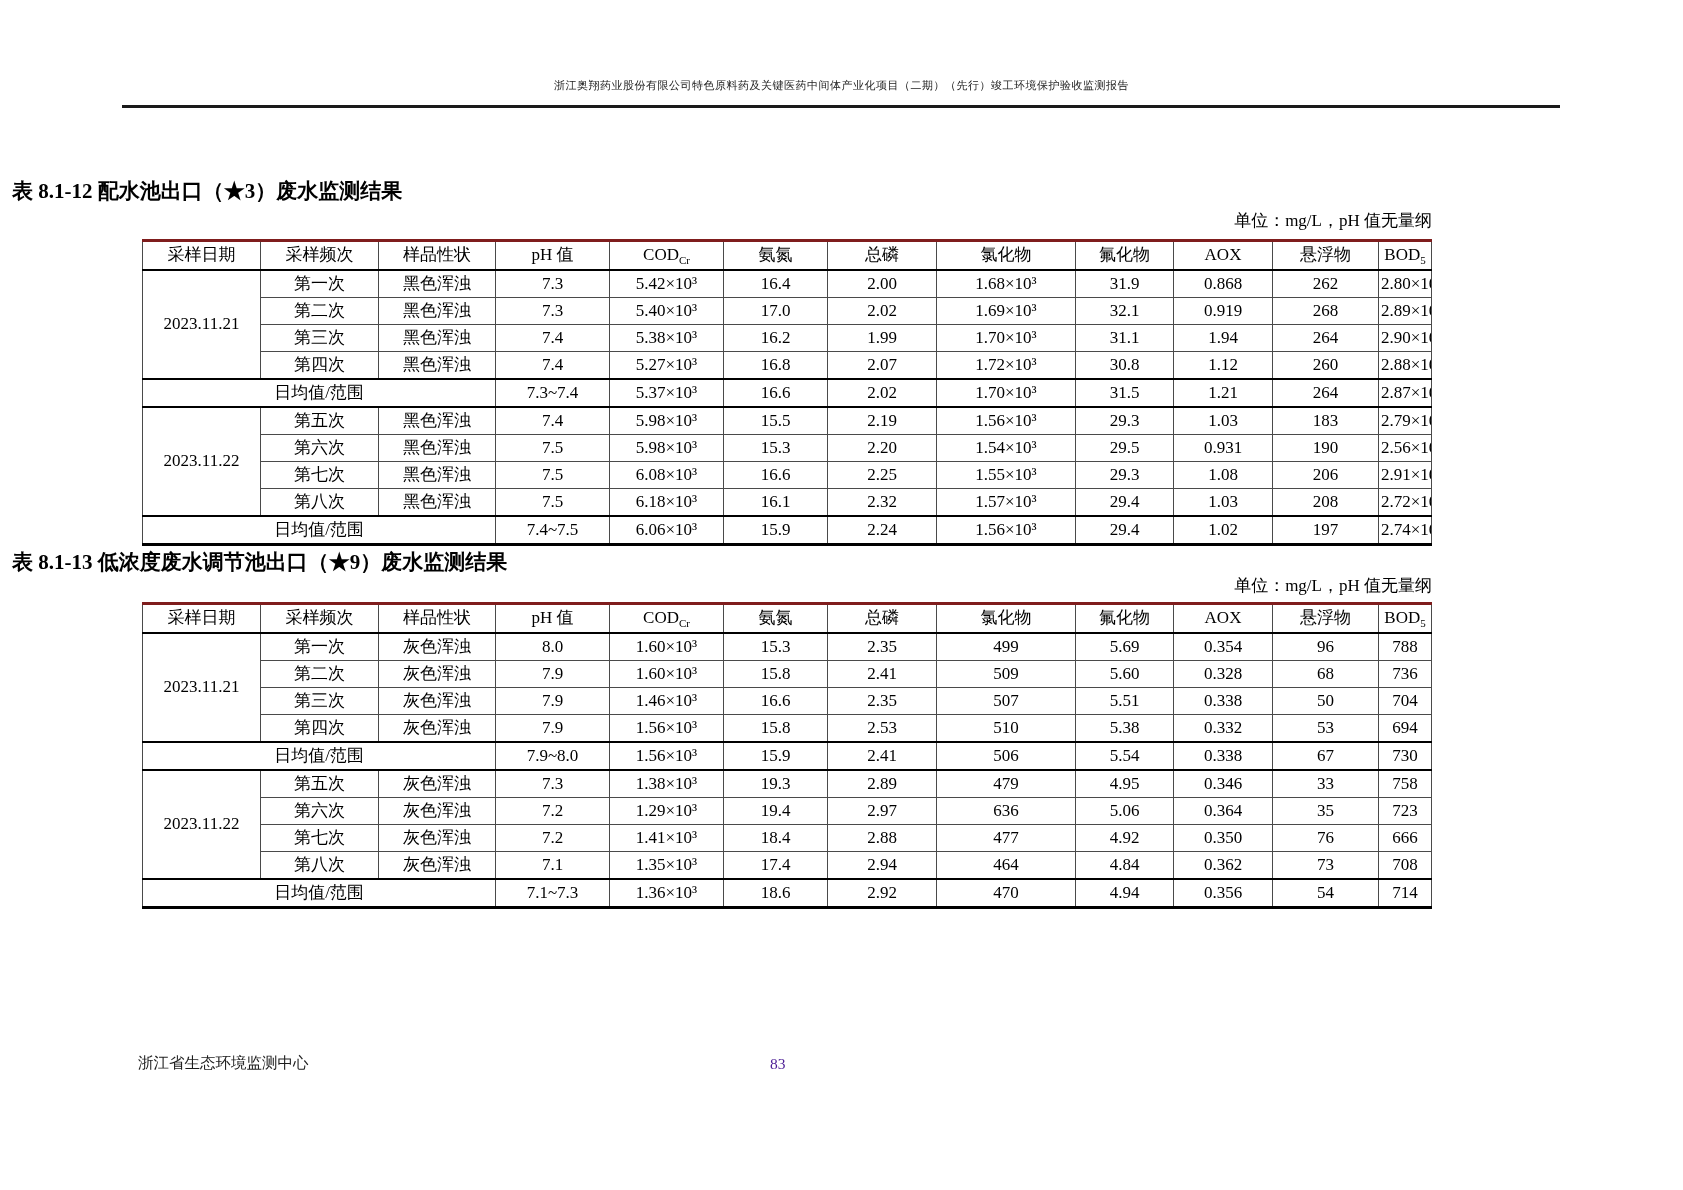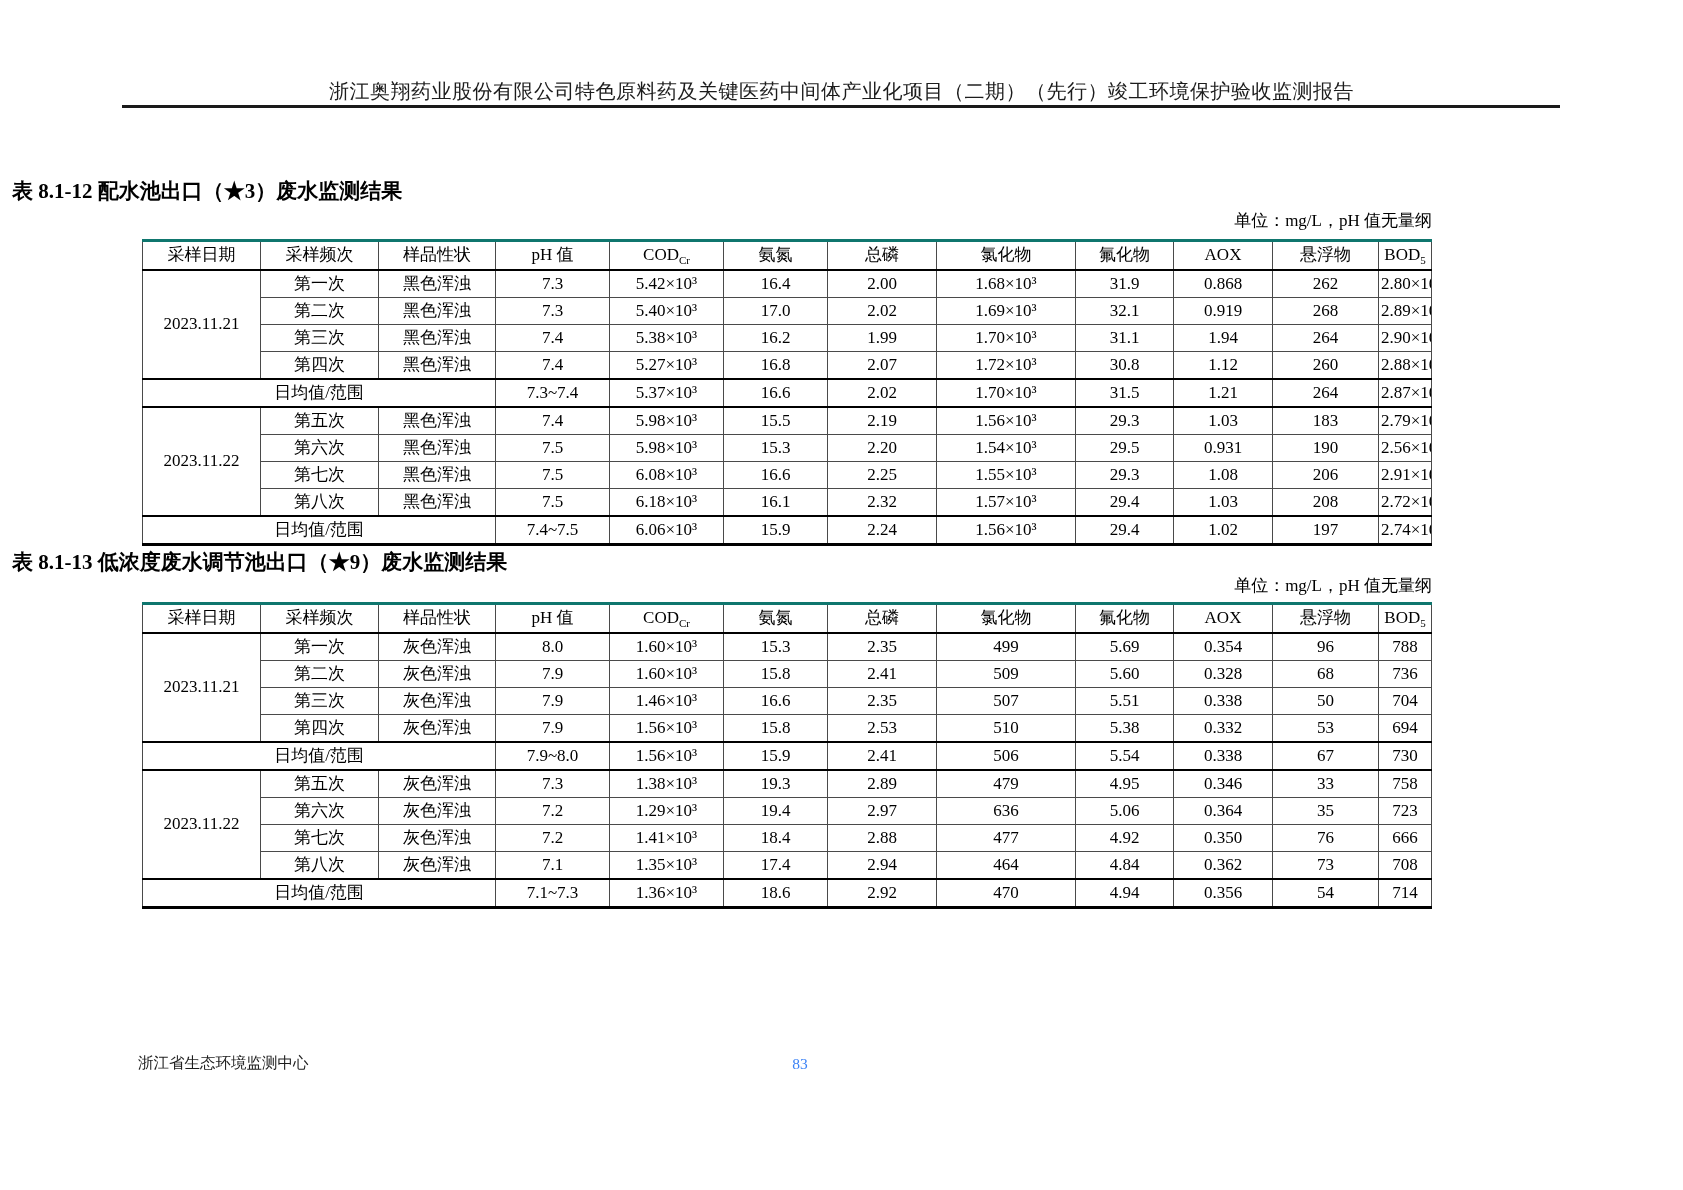"浙江奥翔药业股份有限公司特色原料药及关键医药中间体产业化项目（二期）（先行）竣工" .doc-header-text { font-size: 20px -> 11px }
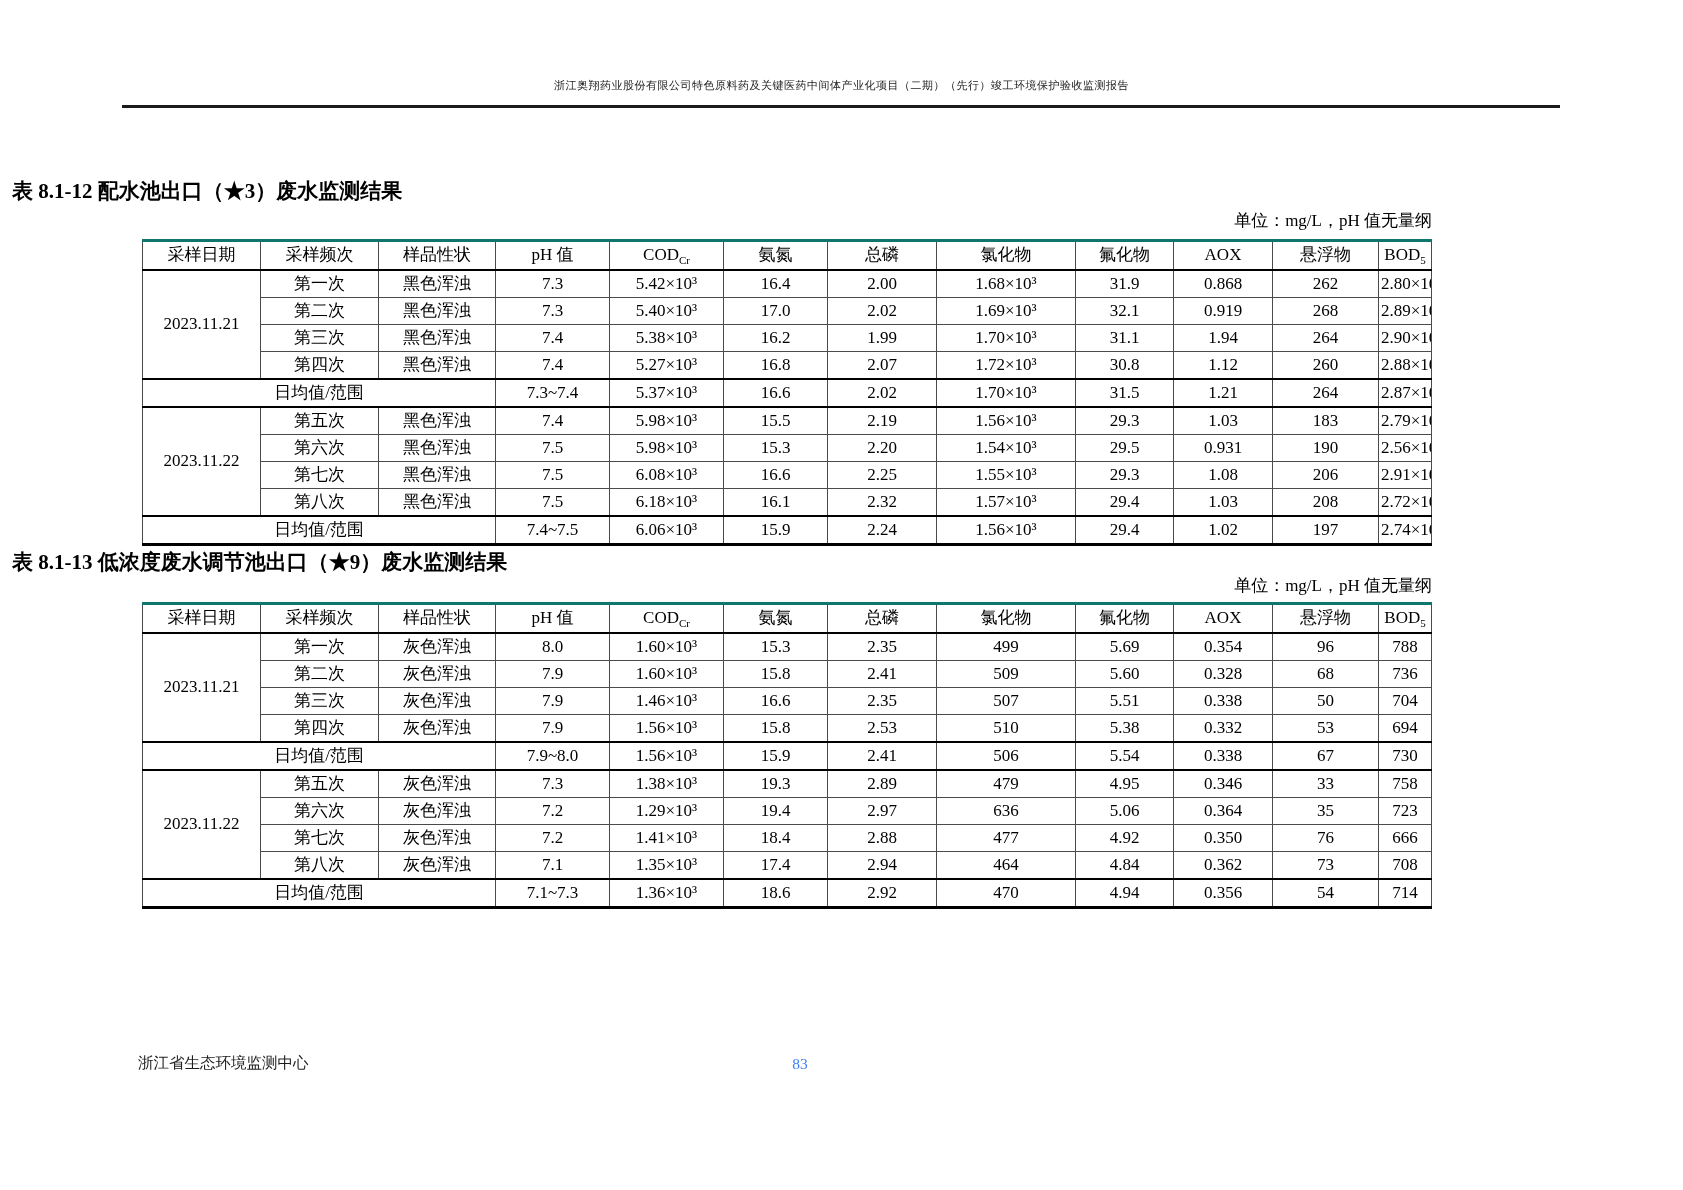"采样日期" .monitor-table thead th { border-top: 3px solid #0f766e -> 3px solid #7f1d1d }
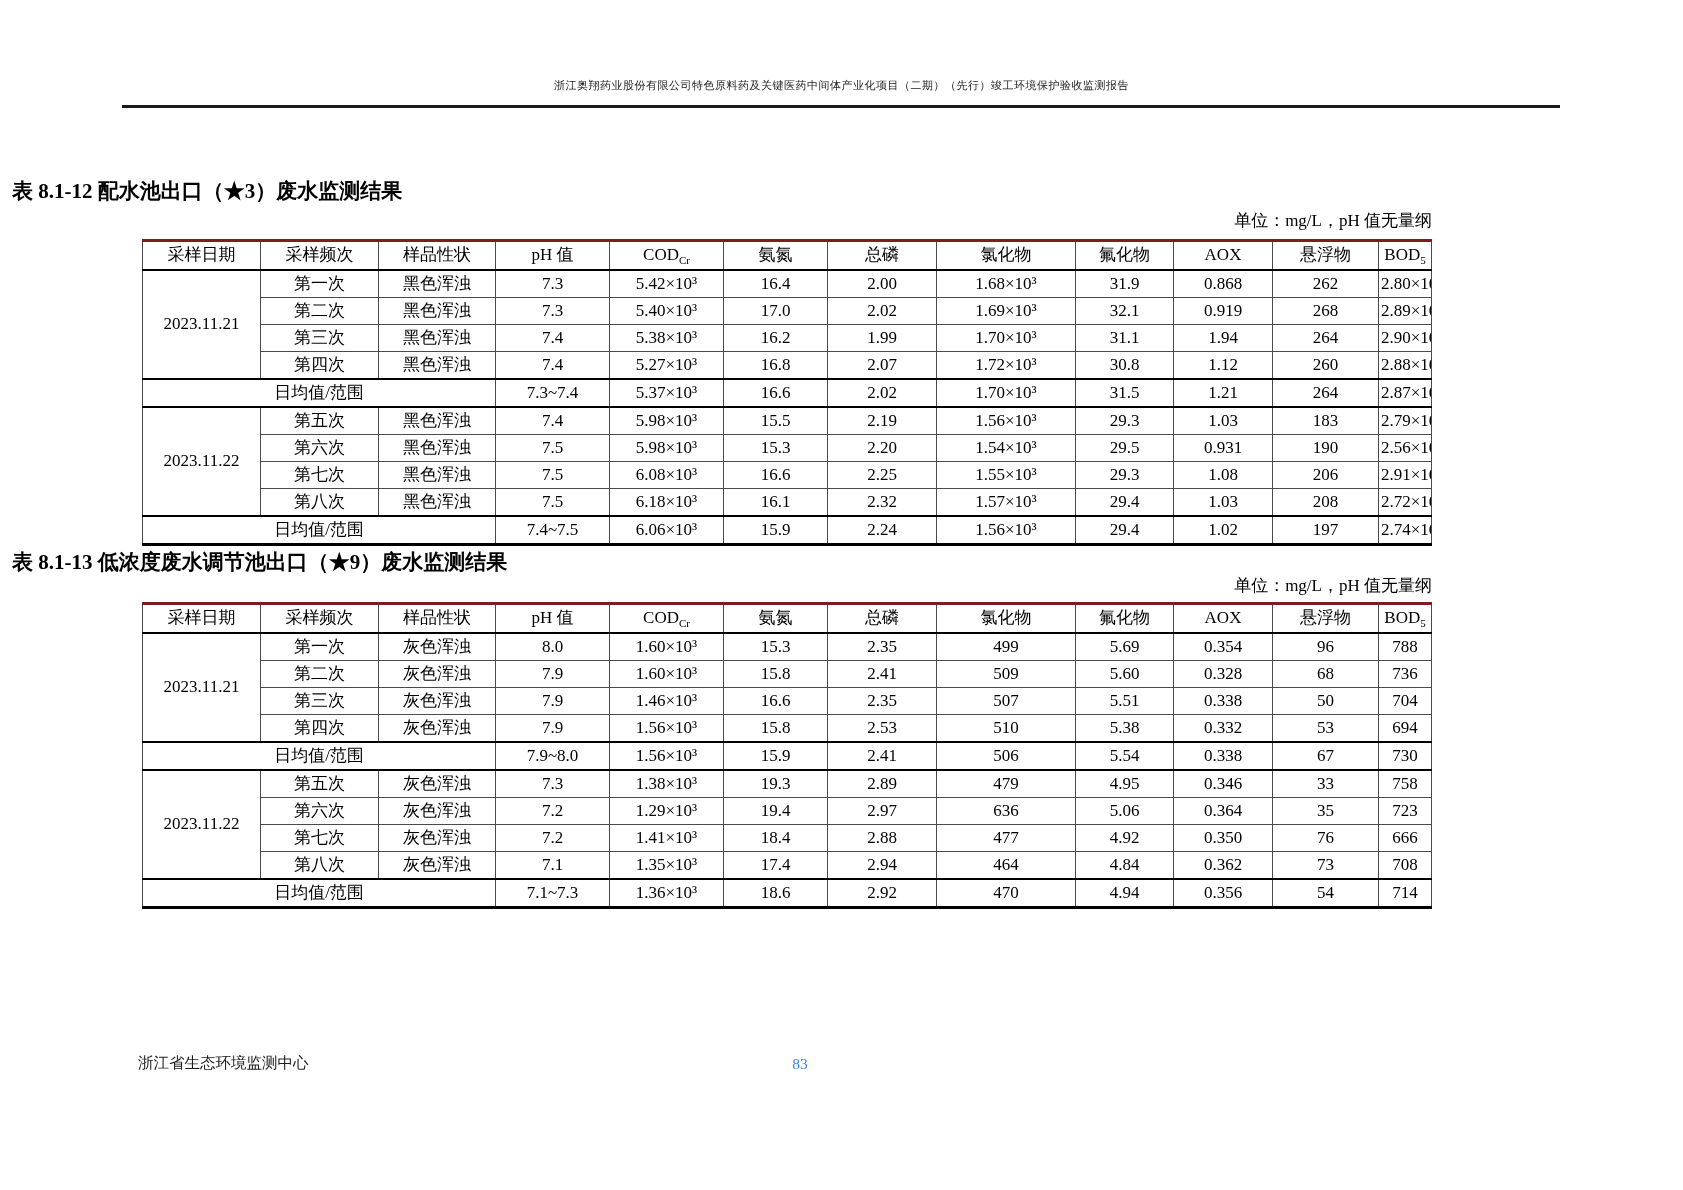"83" .footer-page { color: #3b82f6 -> #4c1d95; text-align: center -> left }
